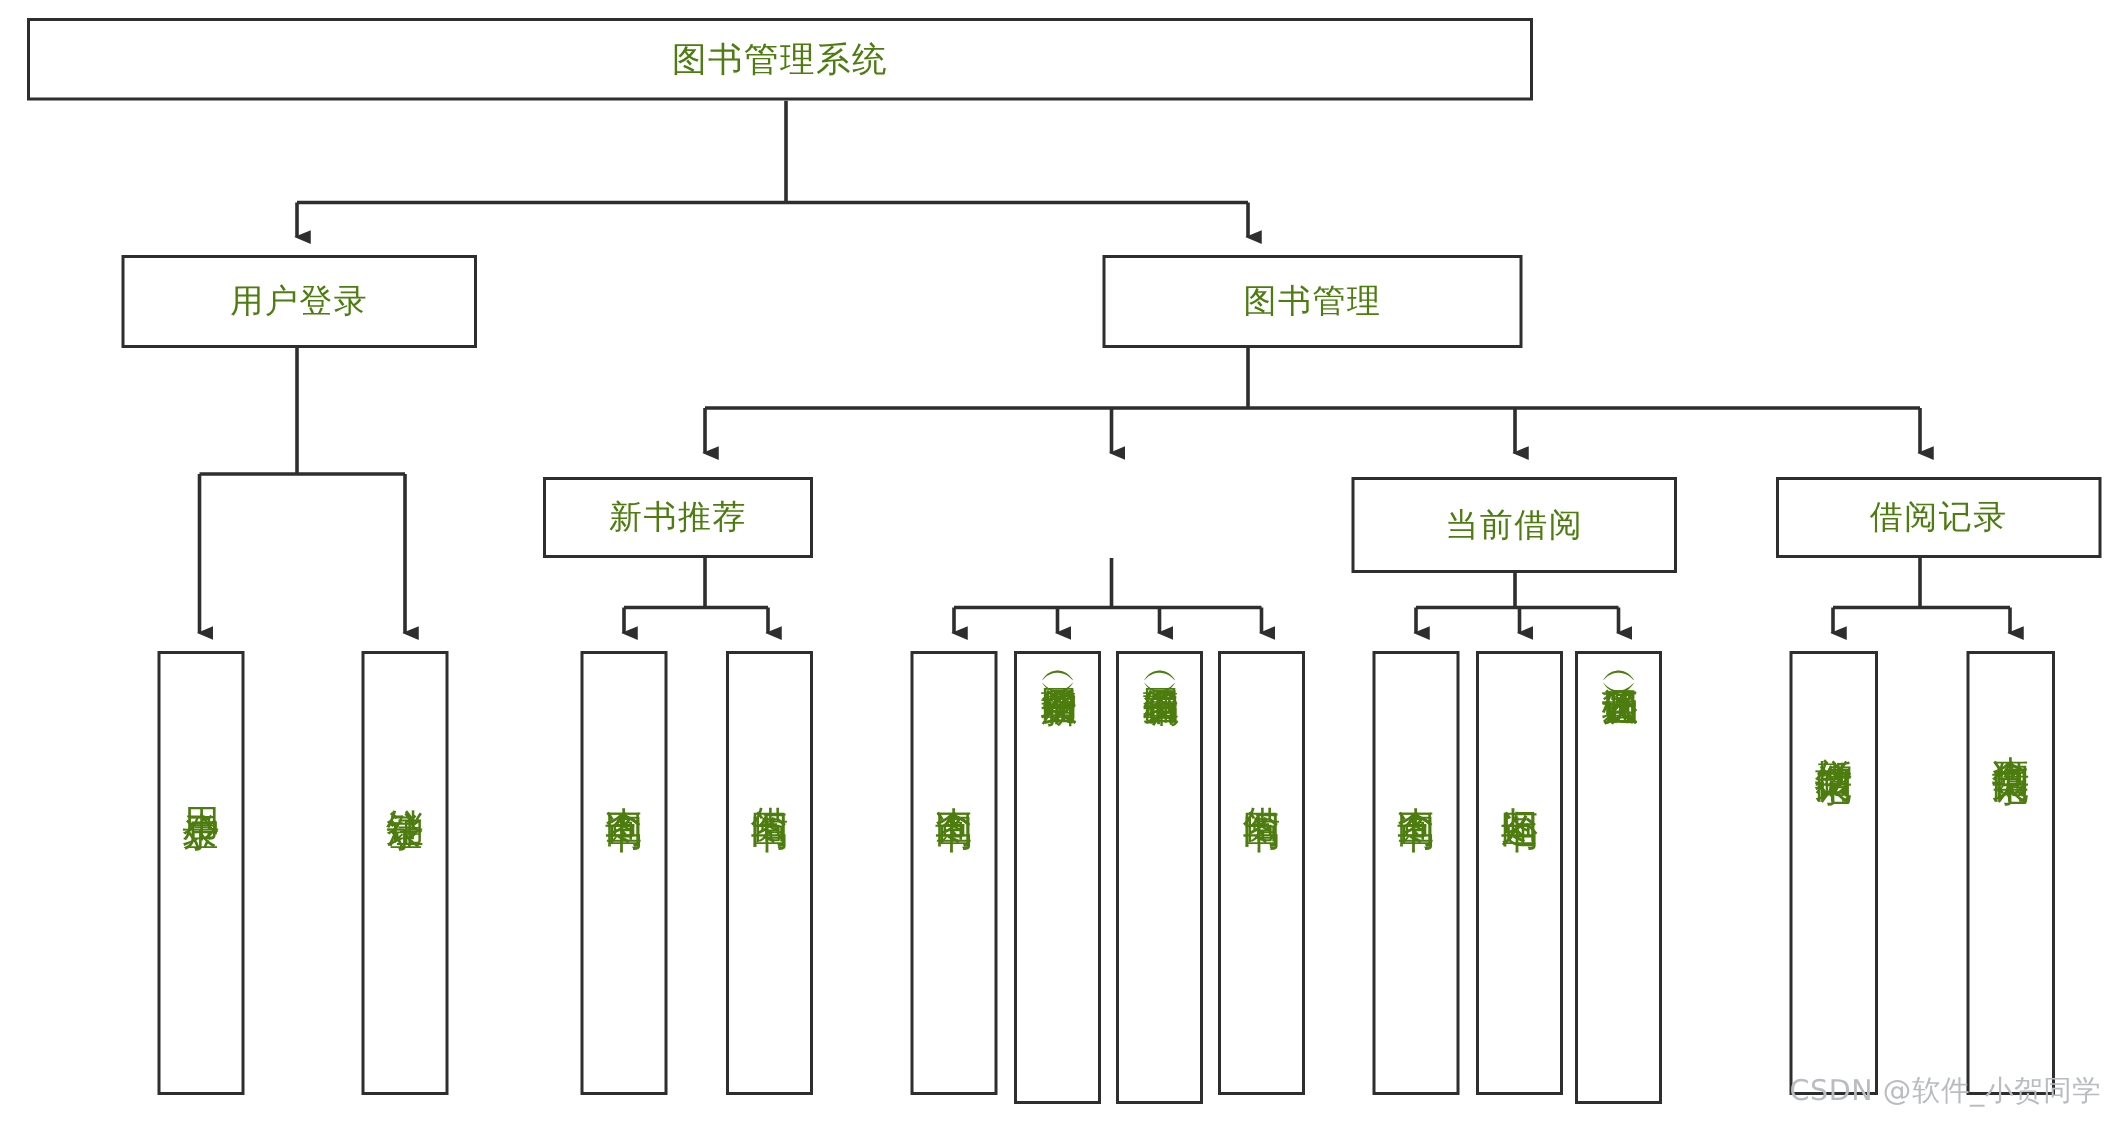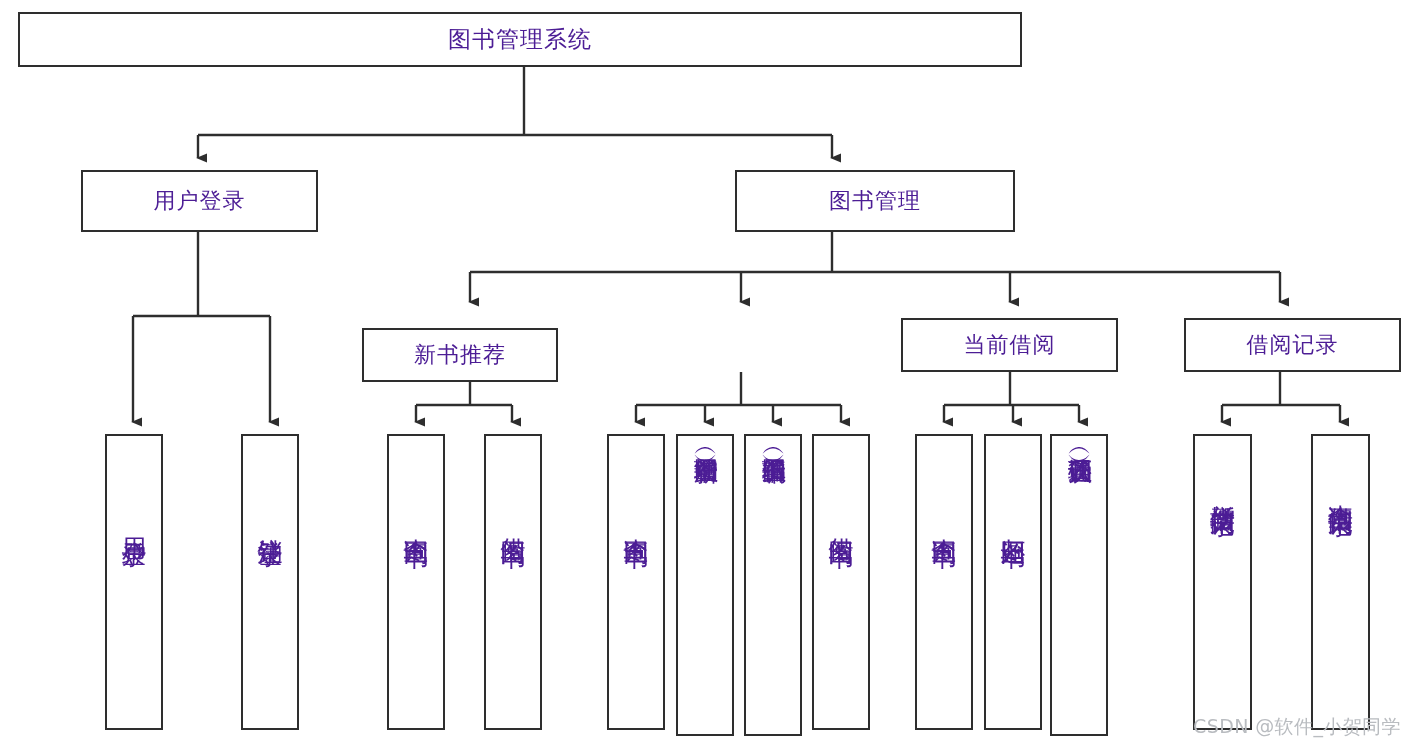"图书管理系统" .node-box { color: #4c1d95 -> #4d7c0f }
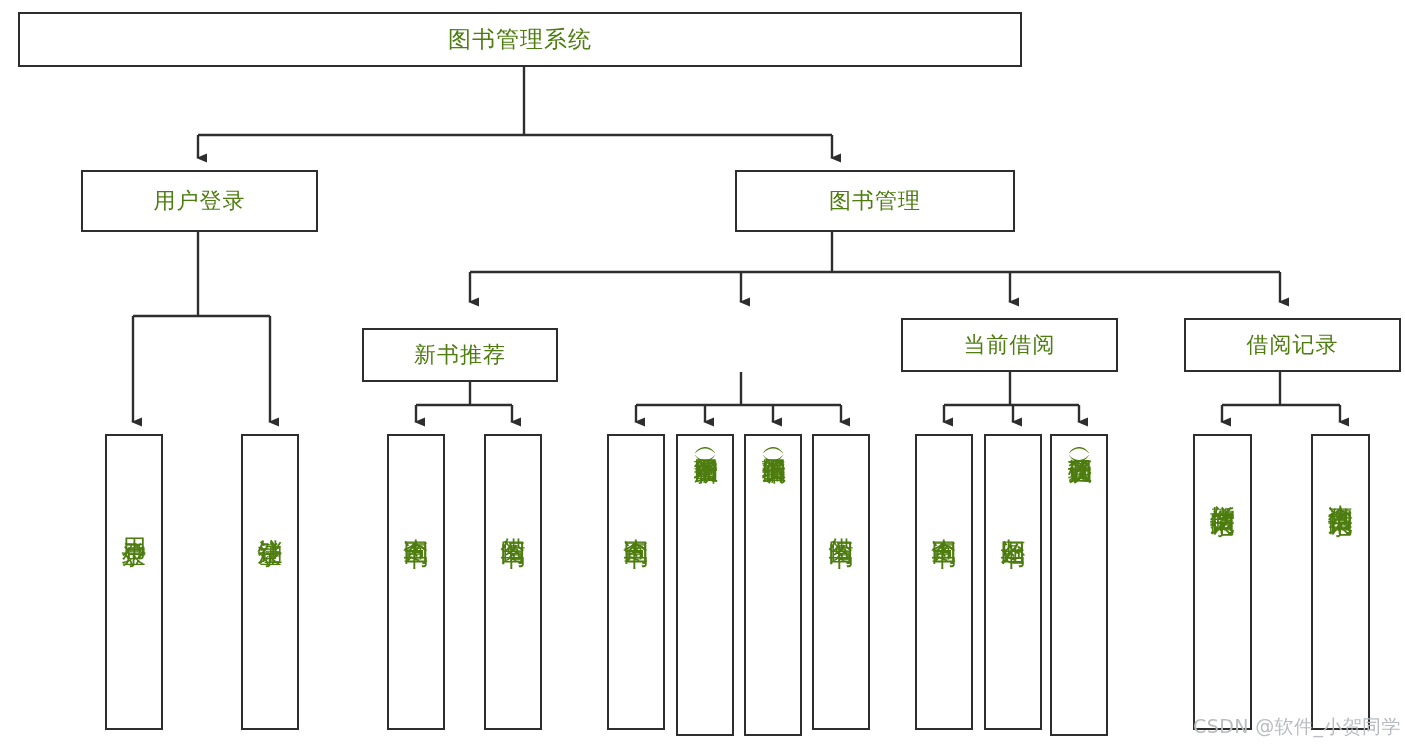"新书推荐" div.node-box { margin-top: 10px -> none; width: 196px -> 180px }
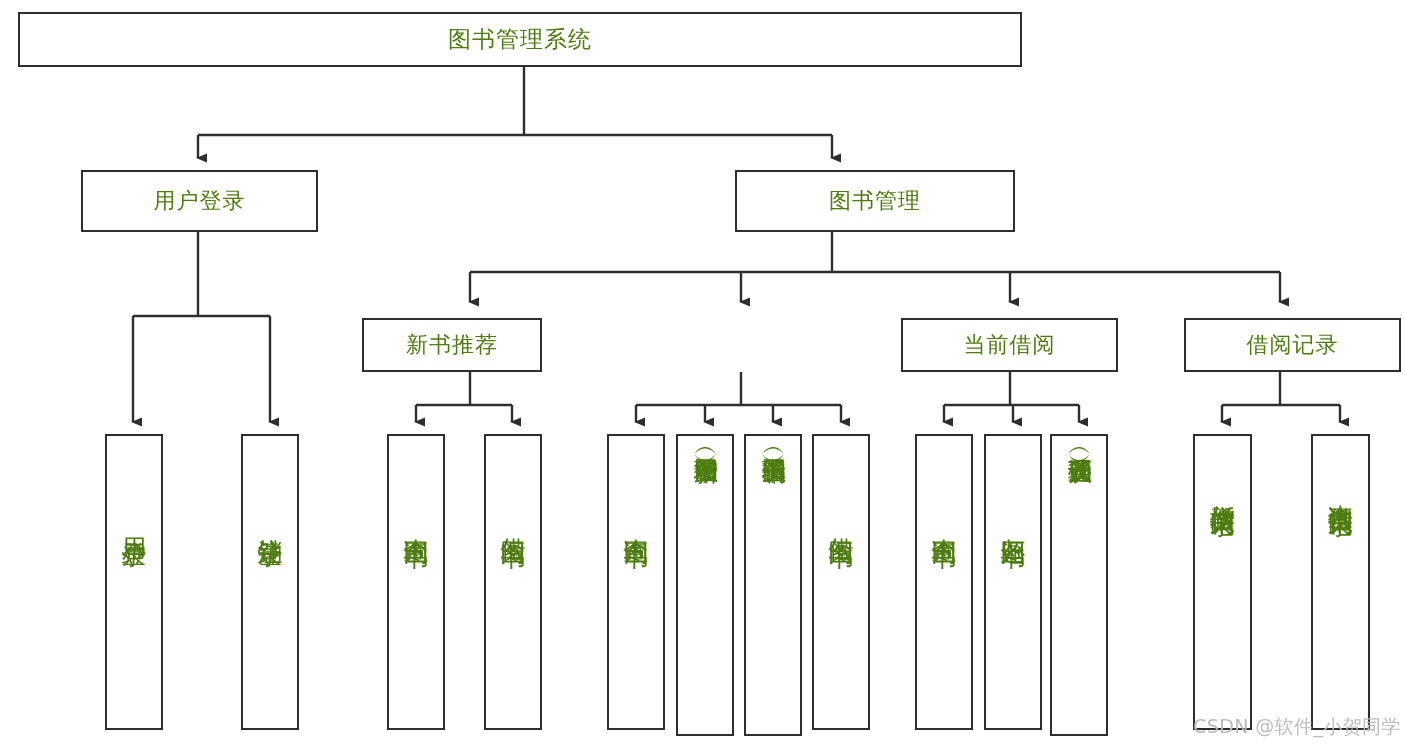"当前借阅" div.node-box { height: 54px -> 64px }
